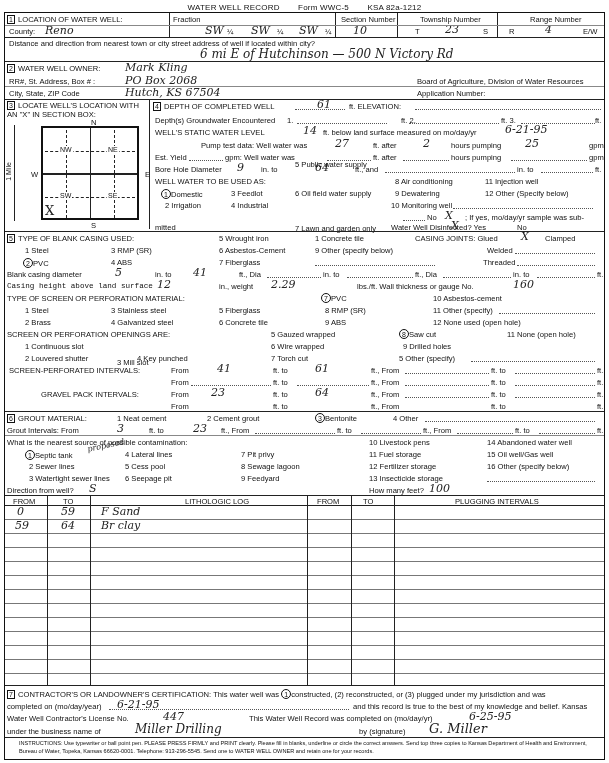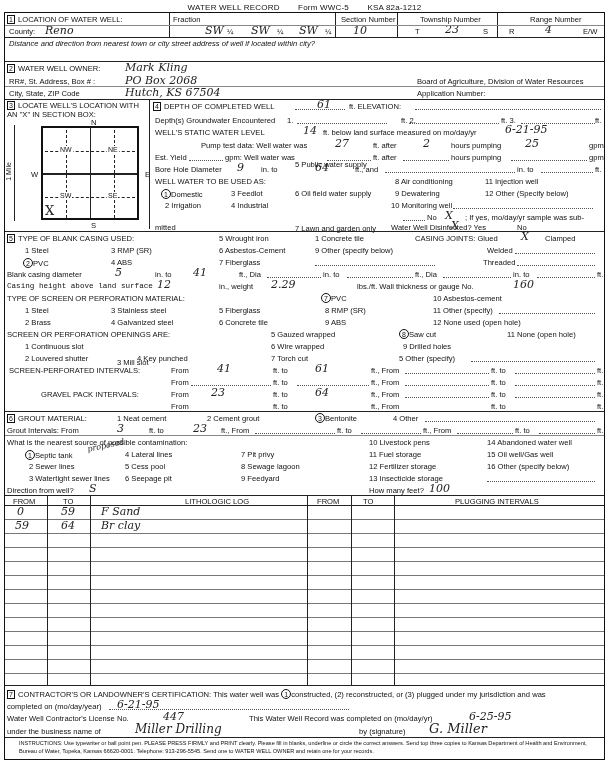"Distance and direction from nearest" div.abs { font-style: italic -> none }
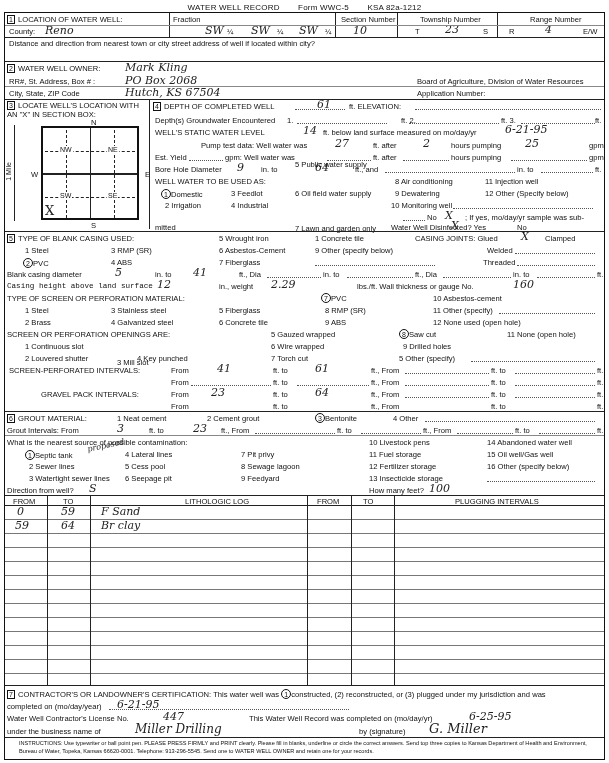"6 mi E of Hutchinson" div.abs { html: none -> <div>6 mi E of Hutchinson — 500 N Victory Rd</div> }
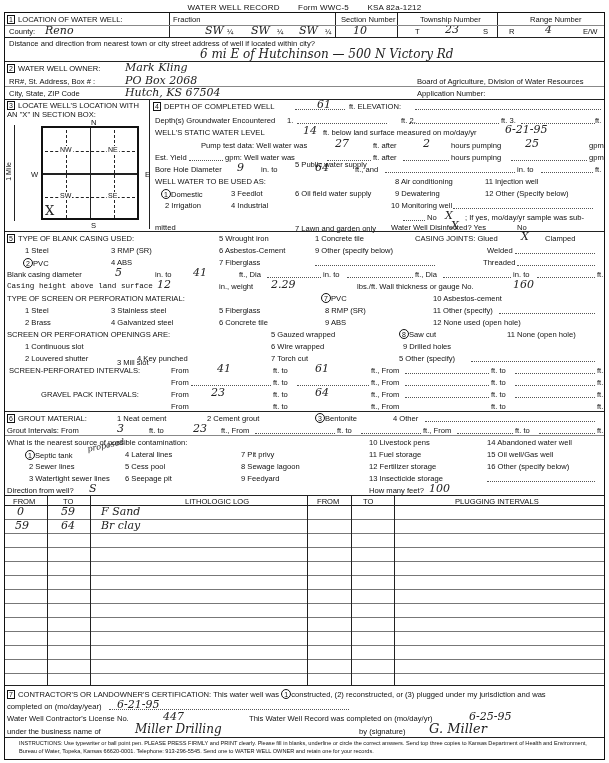"and this record is true" div.abs { html: none -> <div>and this record is true to the best of my knowledge and belief. Kansas</div> }
